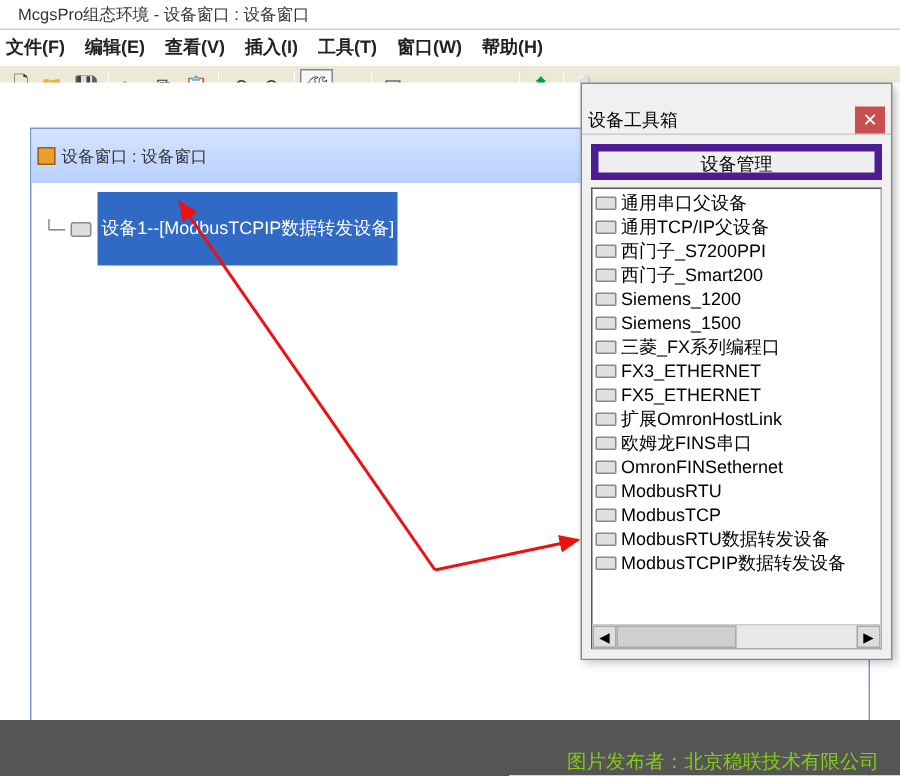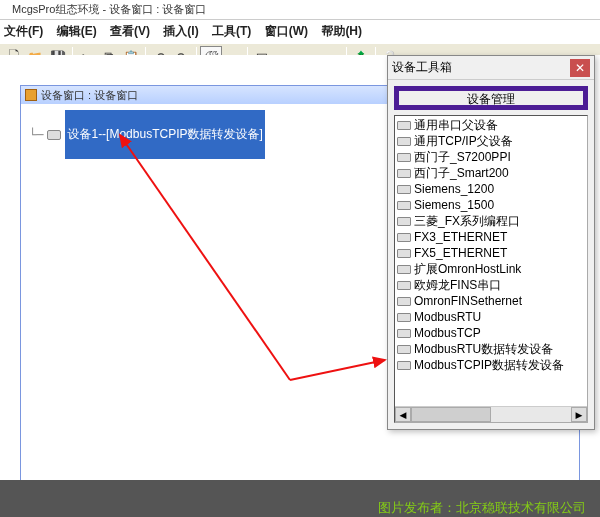"设备工具箱" .toolbox-title { align-items: center -> flex-end; height: 24px -> 34px }
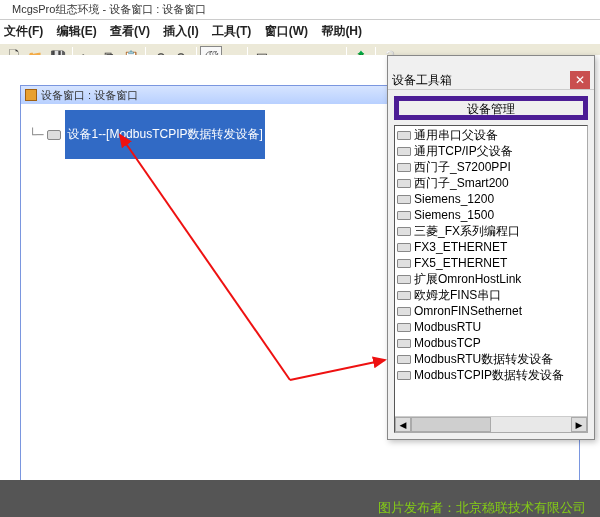"设备窗口 : 设备窗口" .child-title { height: 18px -> 36px }
